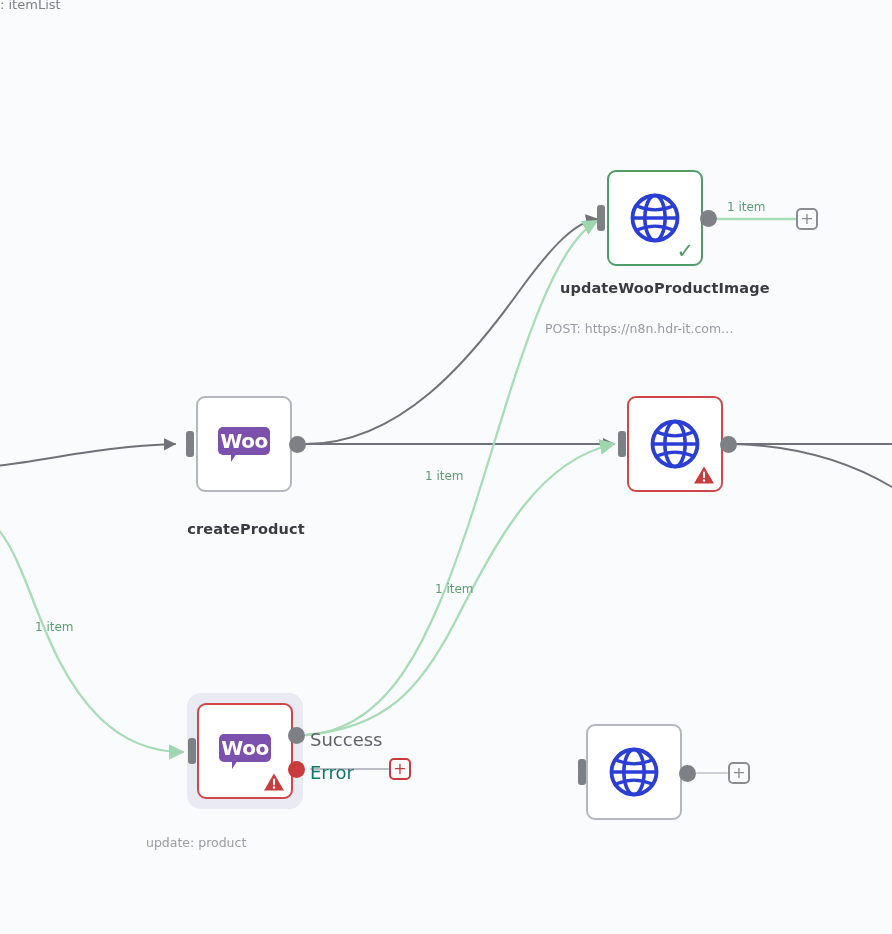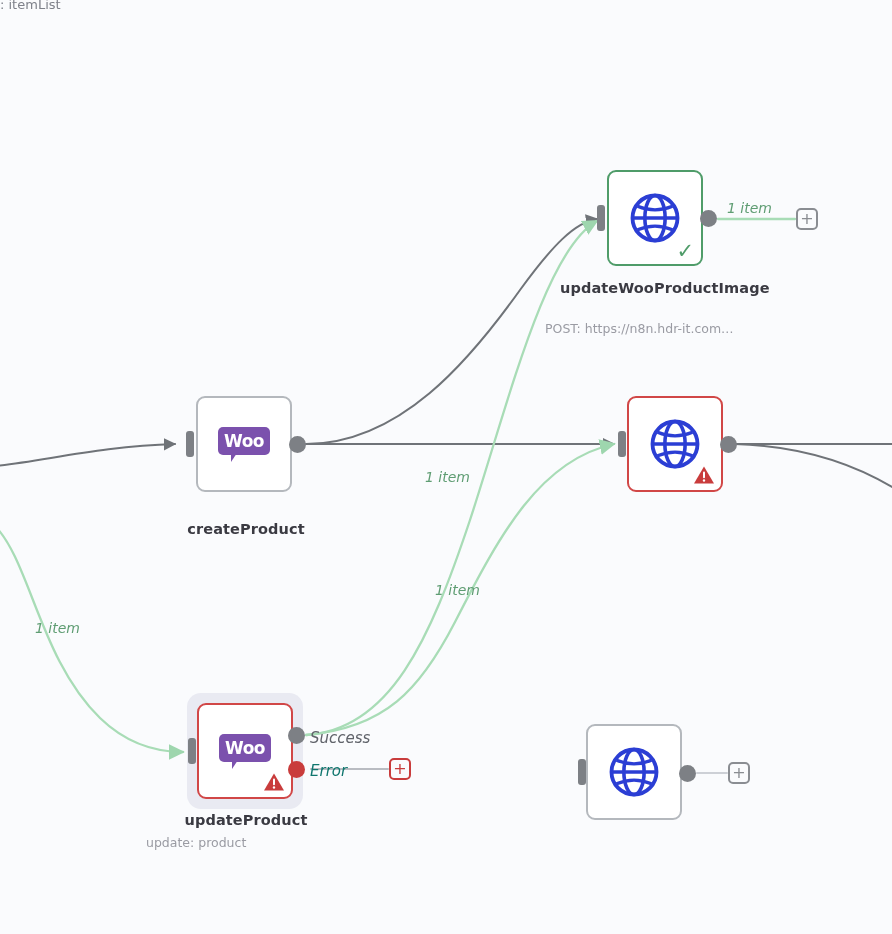"1 item" .edge-label { font-size: 14px -> 12px; font-style: italic -> none }
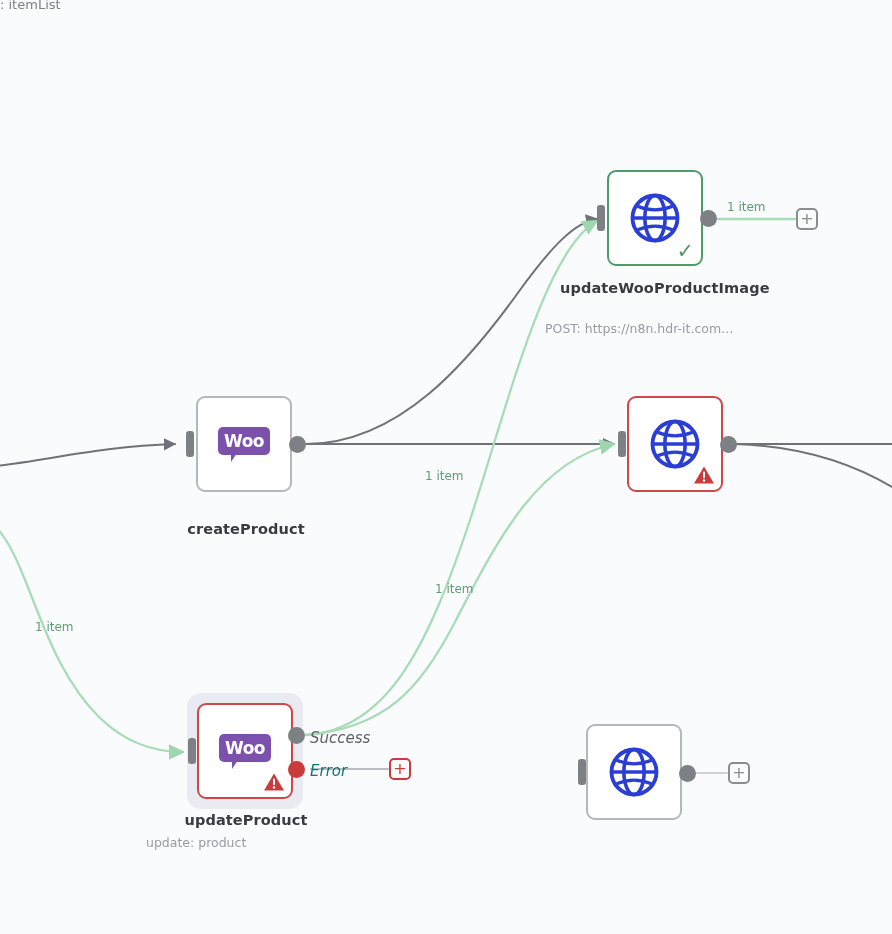"Woo" .woo-logo .body { font-size: 17px -> 20px }
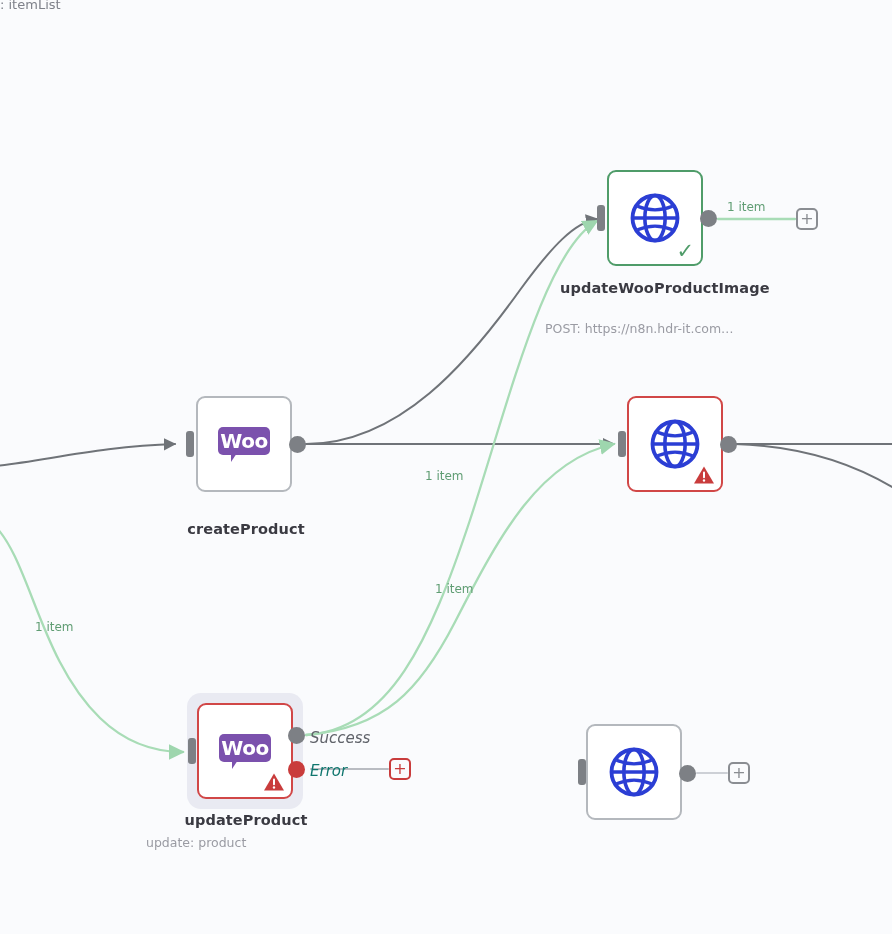"Success" .port-label { font-size: 15px -> 18px; font-style: italic -> none }
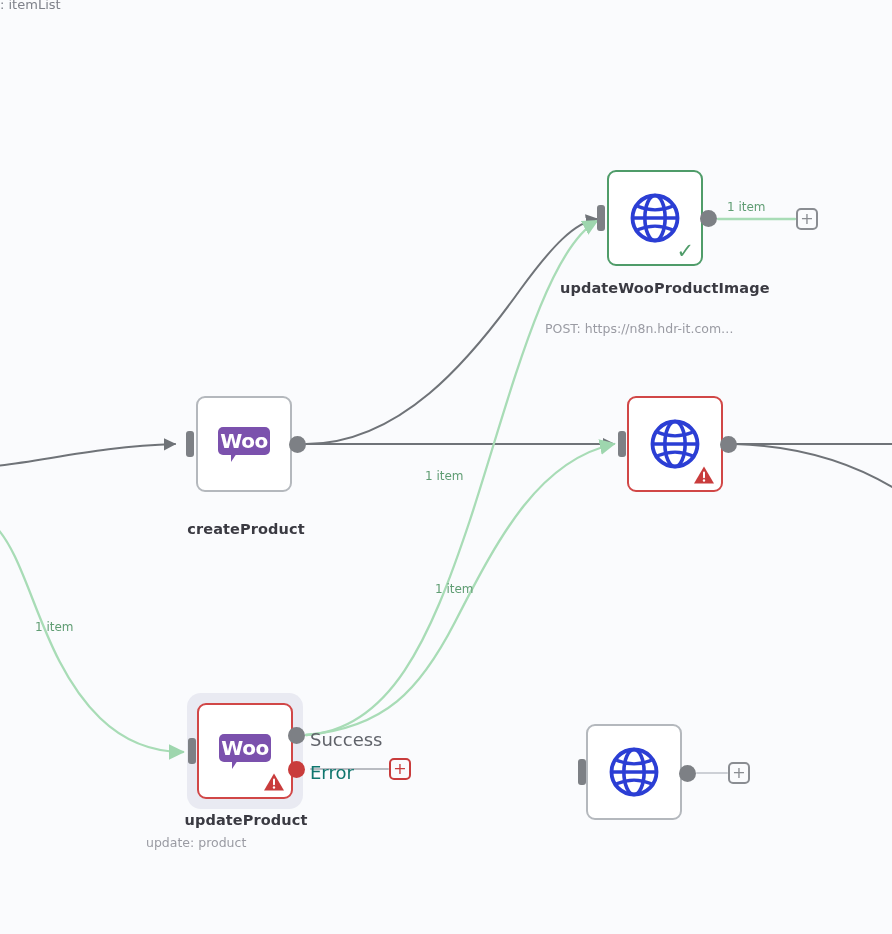"updateProduct" div.node-label { html: <div>updateProduct</div> -> none }
